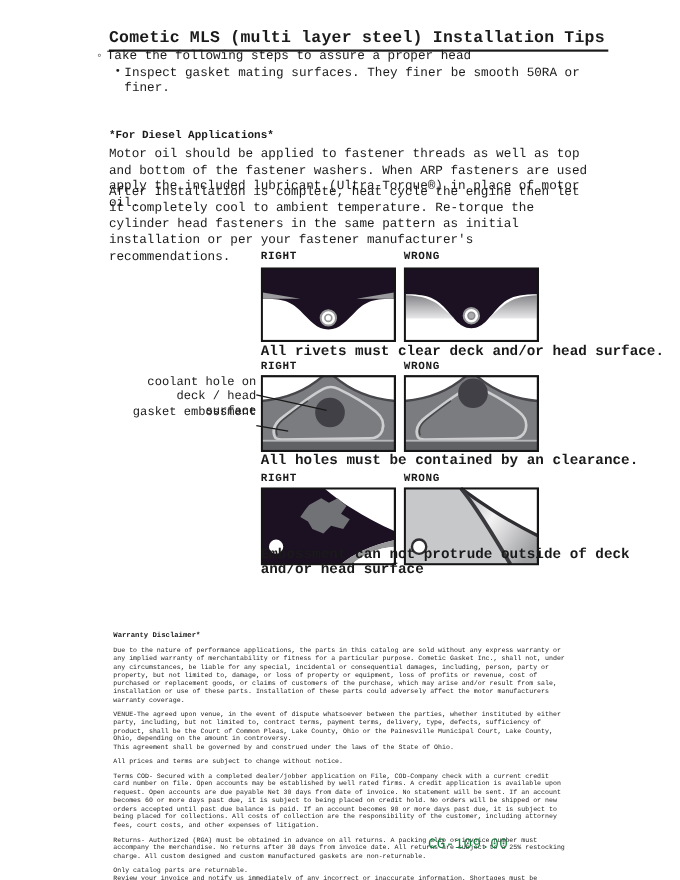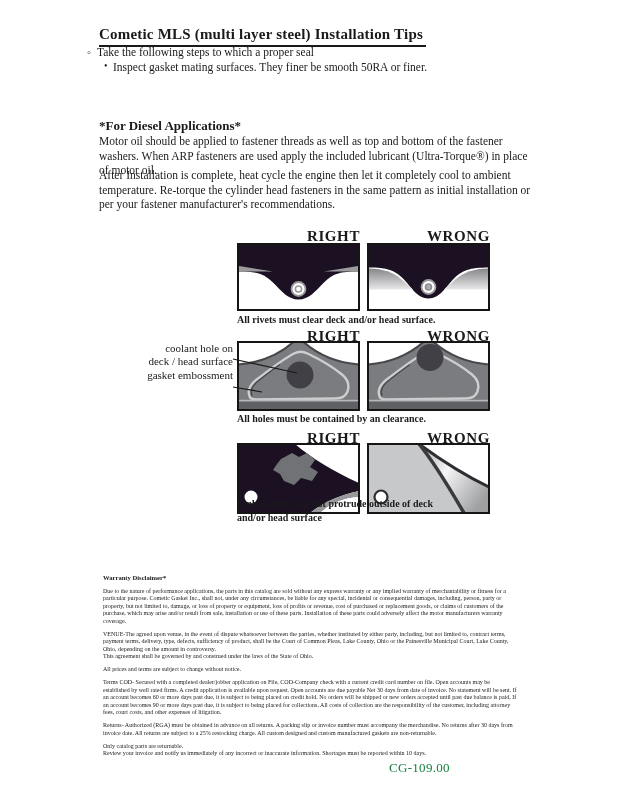"Cometic MLS (multi layer steel)" .page { font-family: Liberation Serif, serif -> Liberation Mono, monospace }
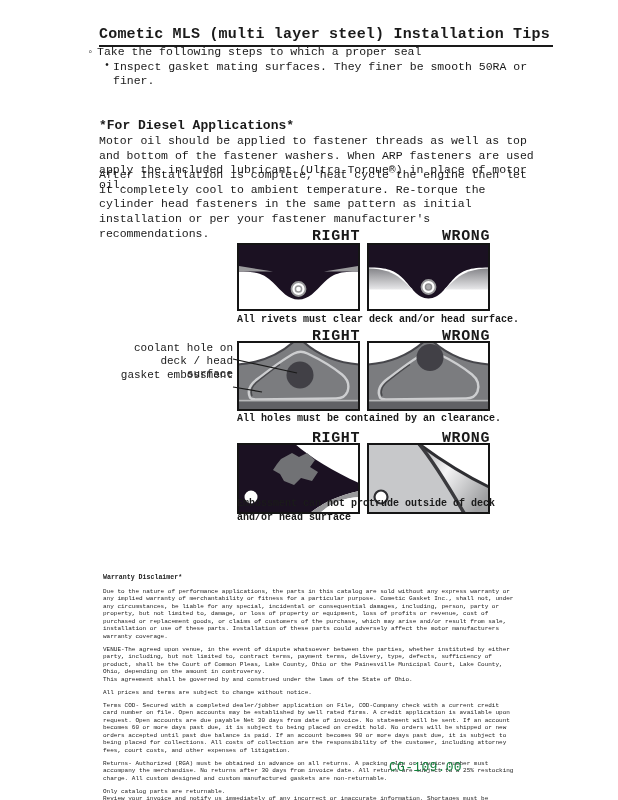"Take the following steps to" div.b { text: which a proper seal -> assure a proper head }
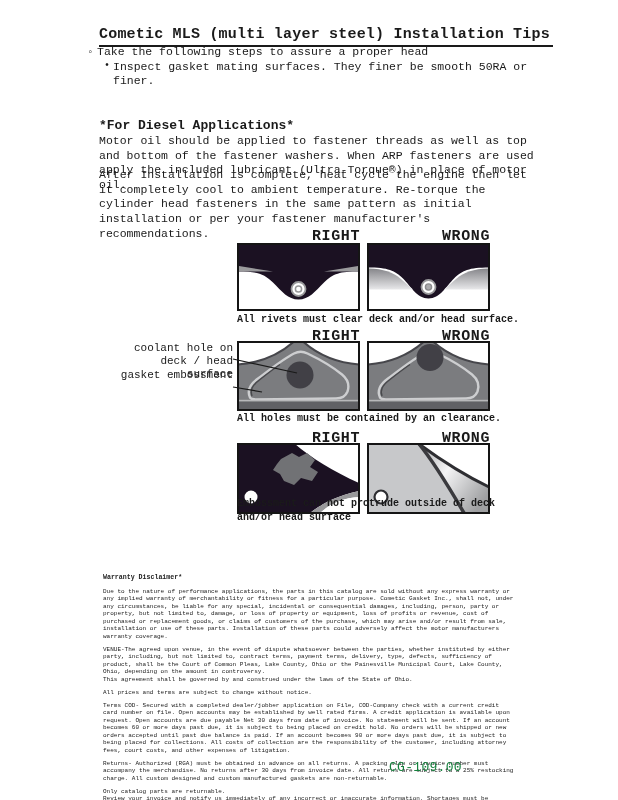"*For Diesel Applications*" .h2 { font-size: 13px -> 10px }
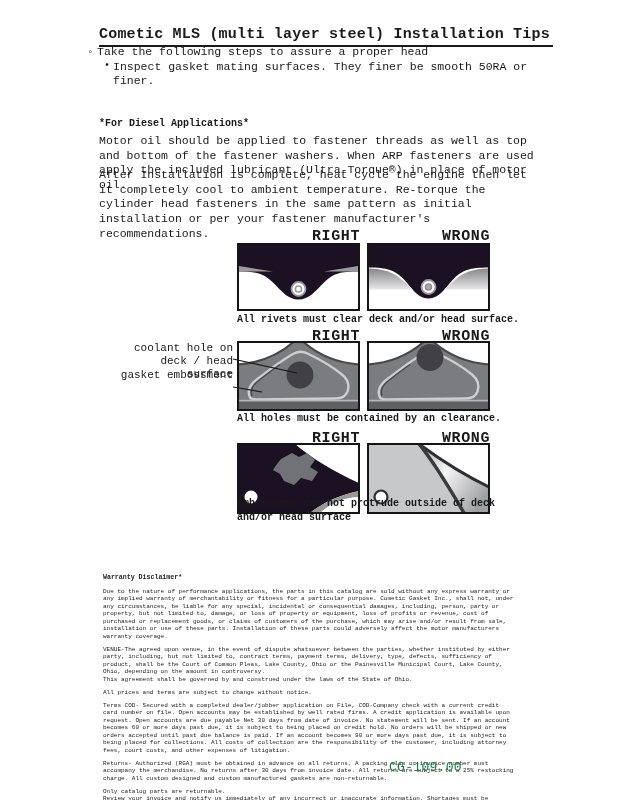"RIGHT" .fig-label { font-size: 15px -> 10px; text-align: right -> left }
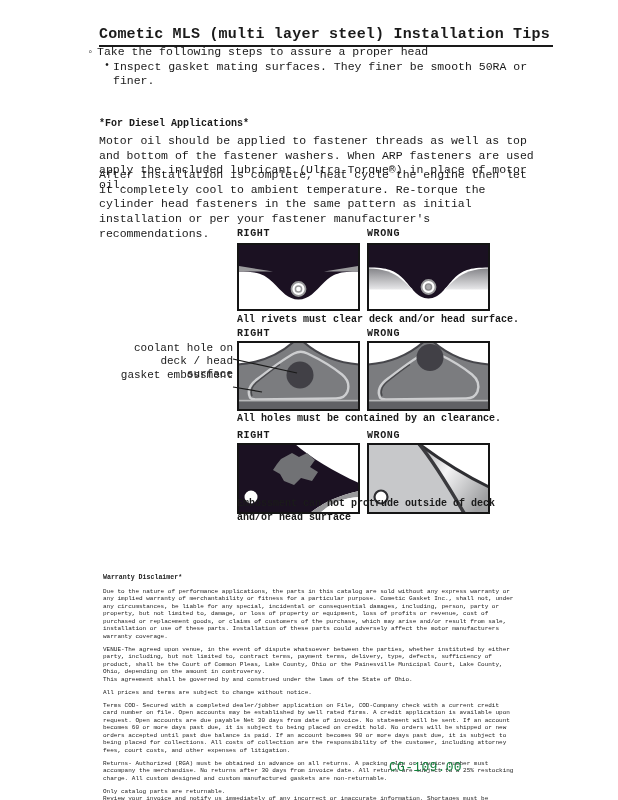"All rivets must clear deck" .fig-caption { font-size: 10px -> 13px }
